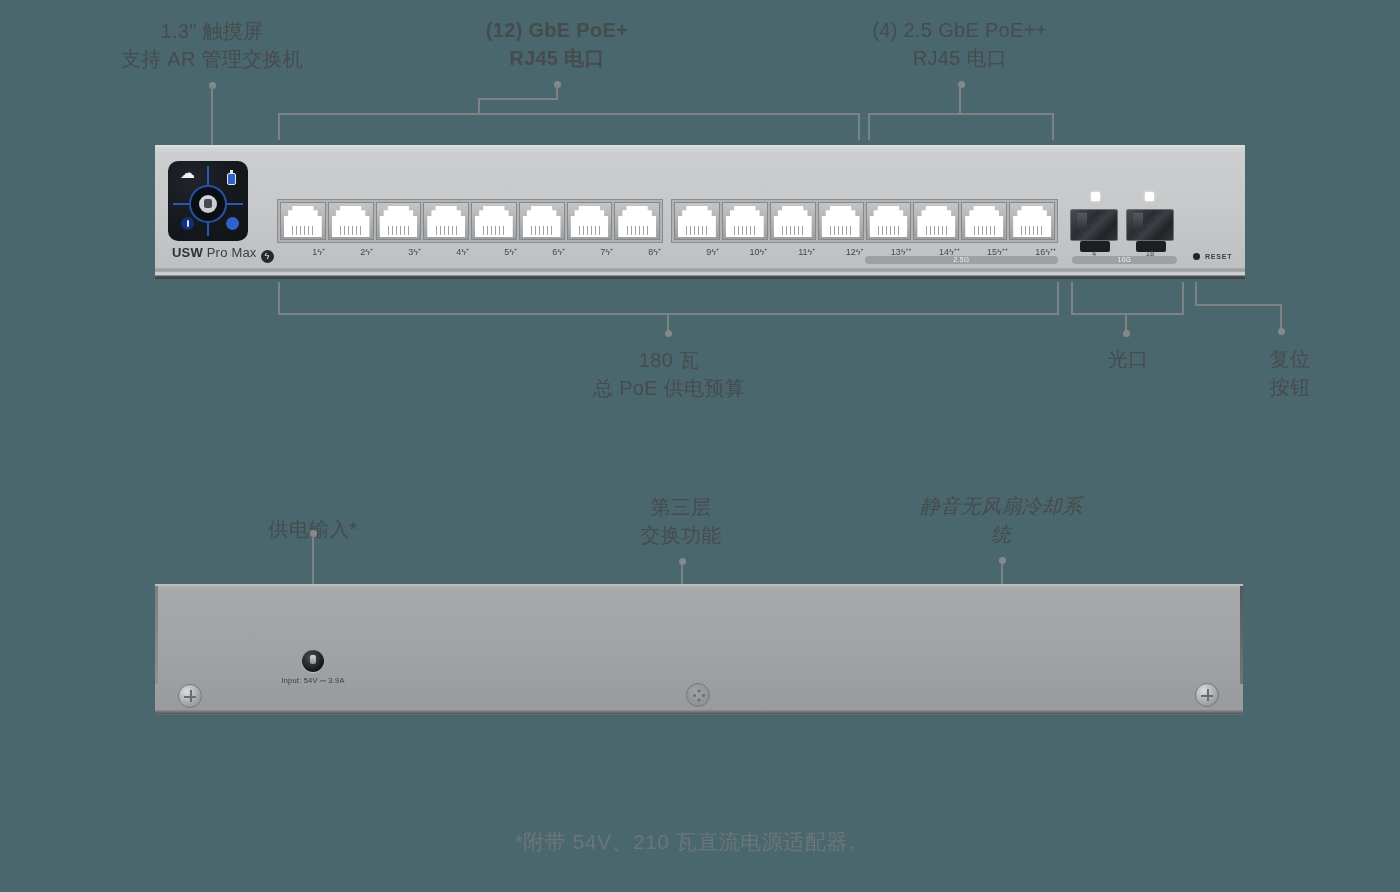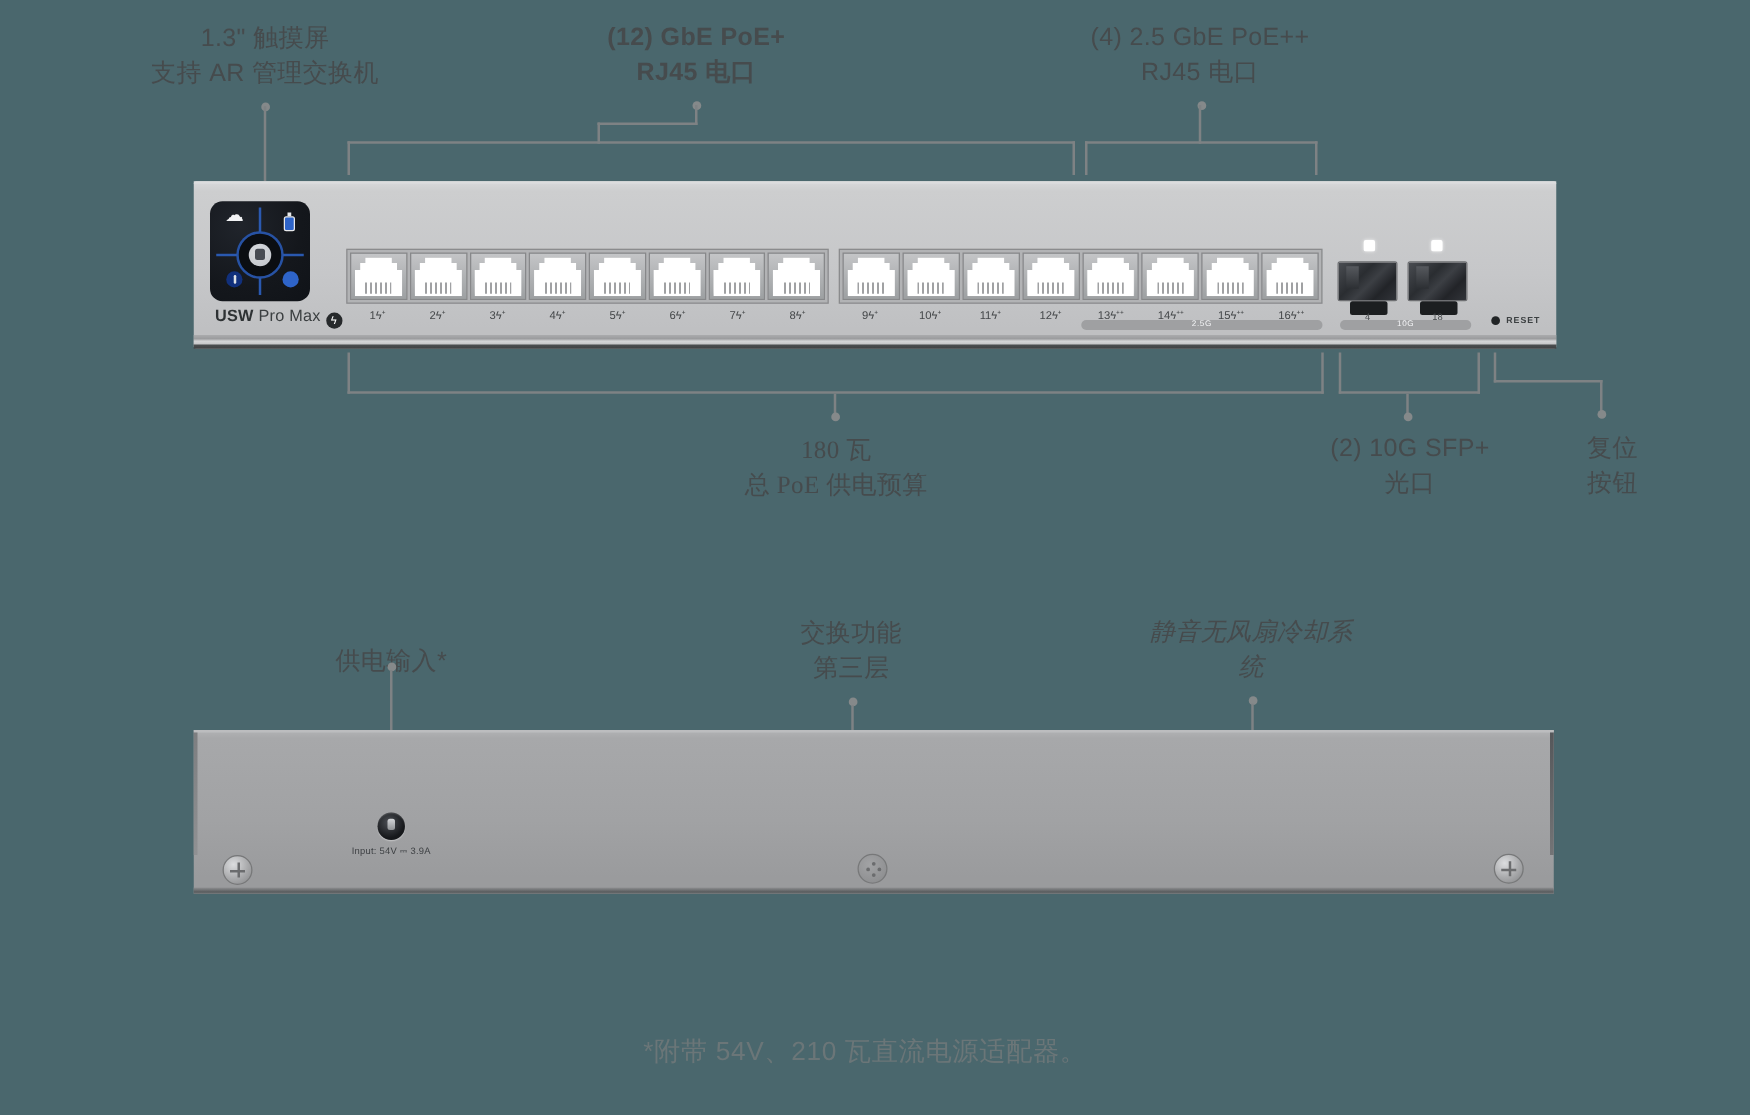"1ϟ⁺" .plabel { text-align: center -> right }
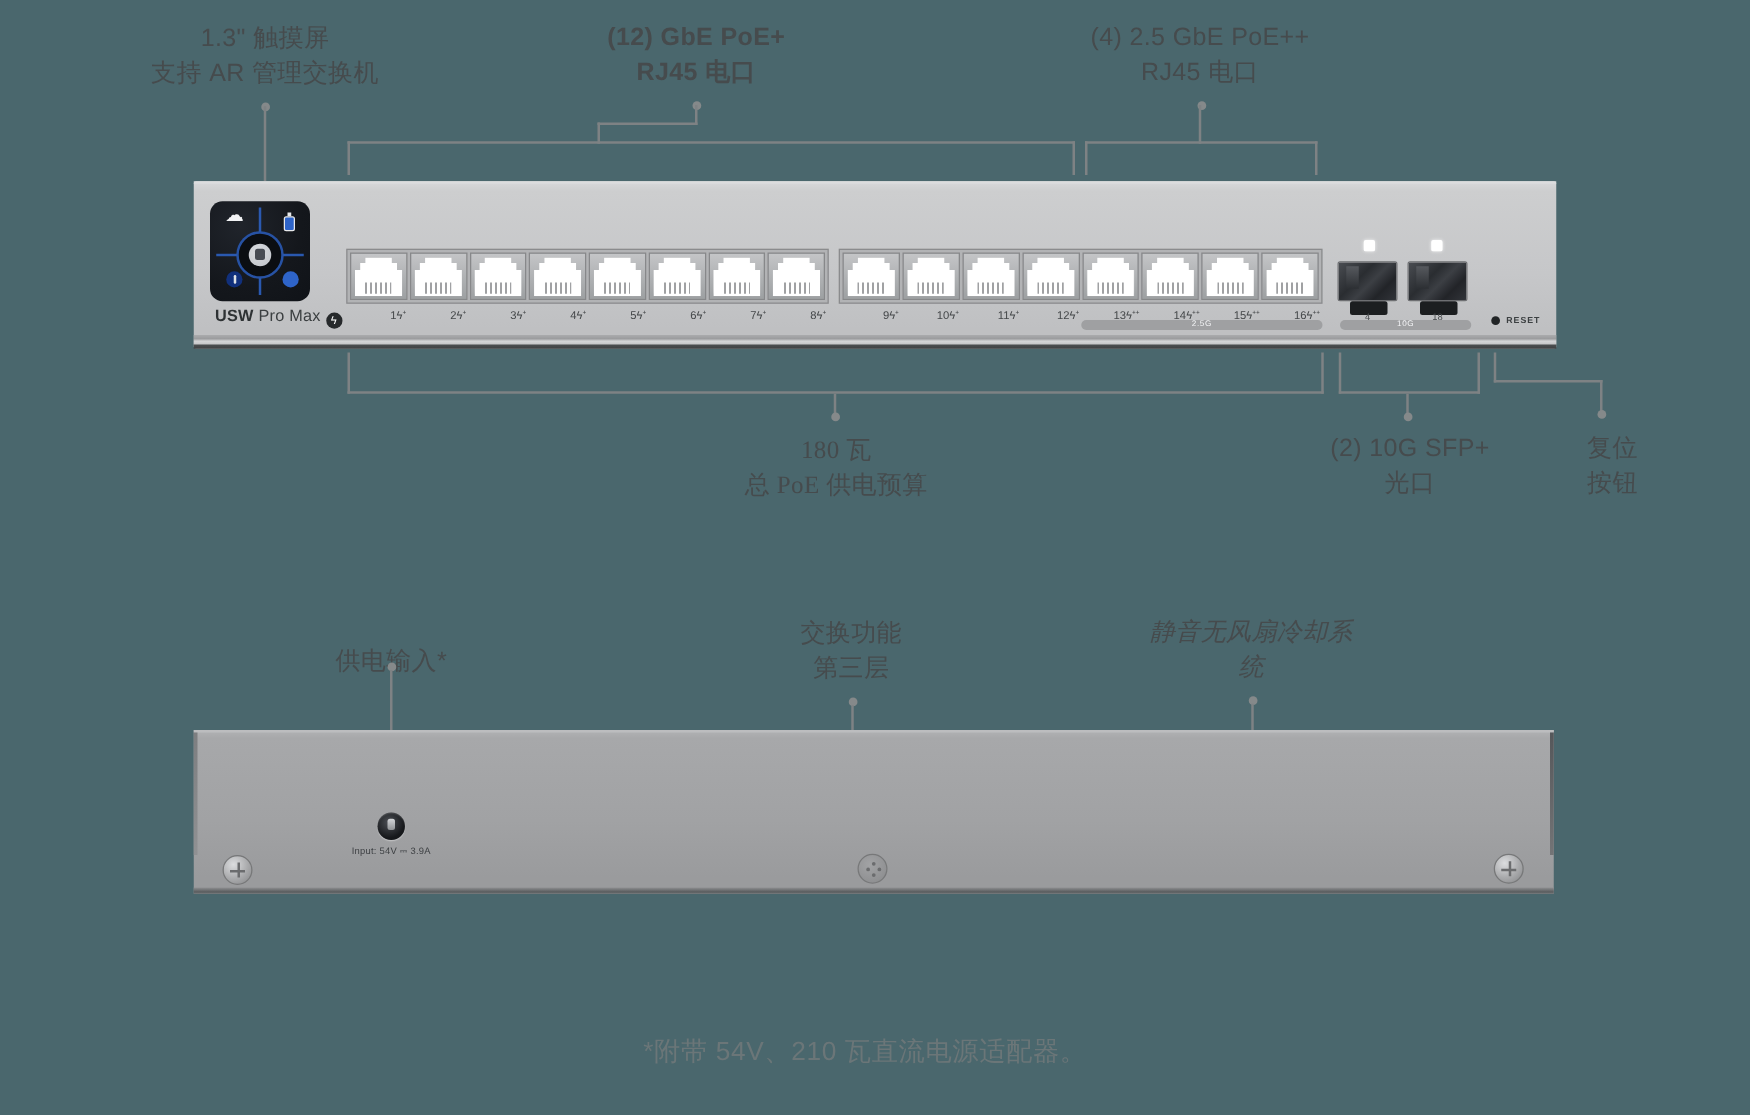"180 瓦" div.anno { font-family: Liberation Serif, serif -> none }
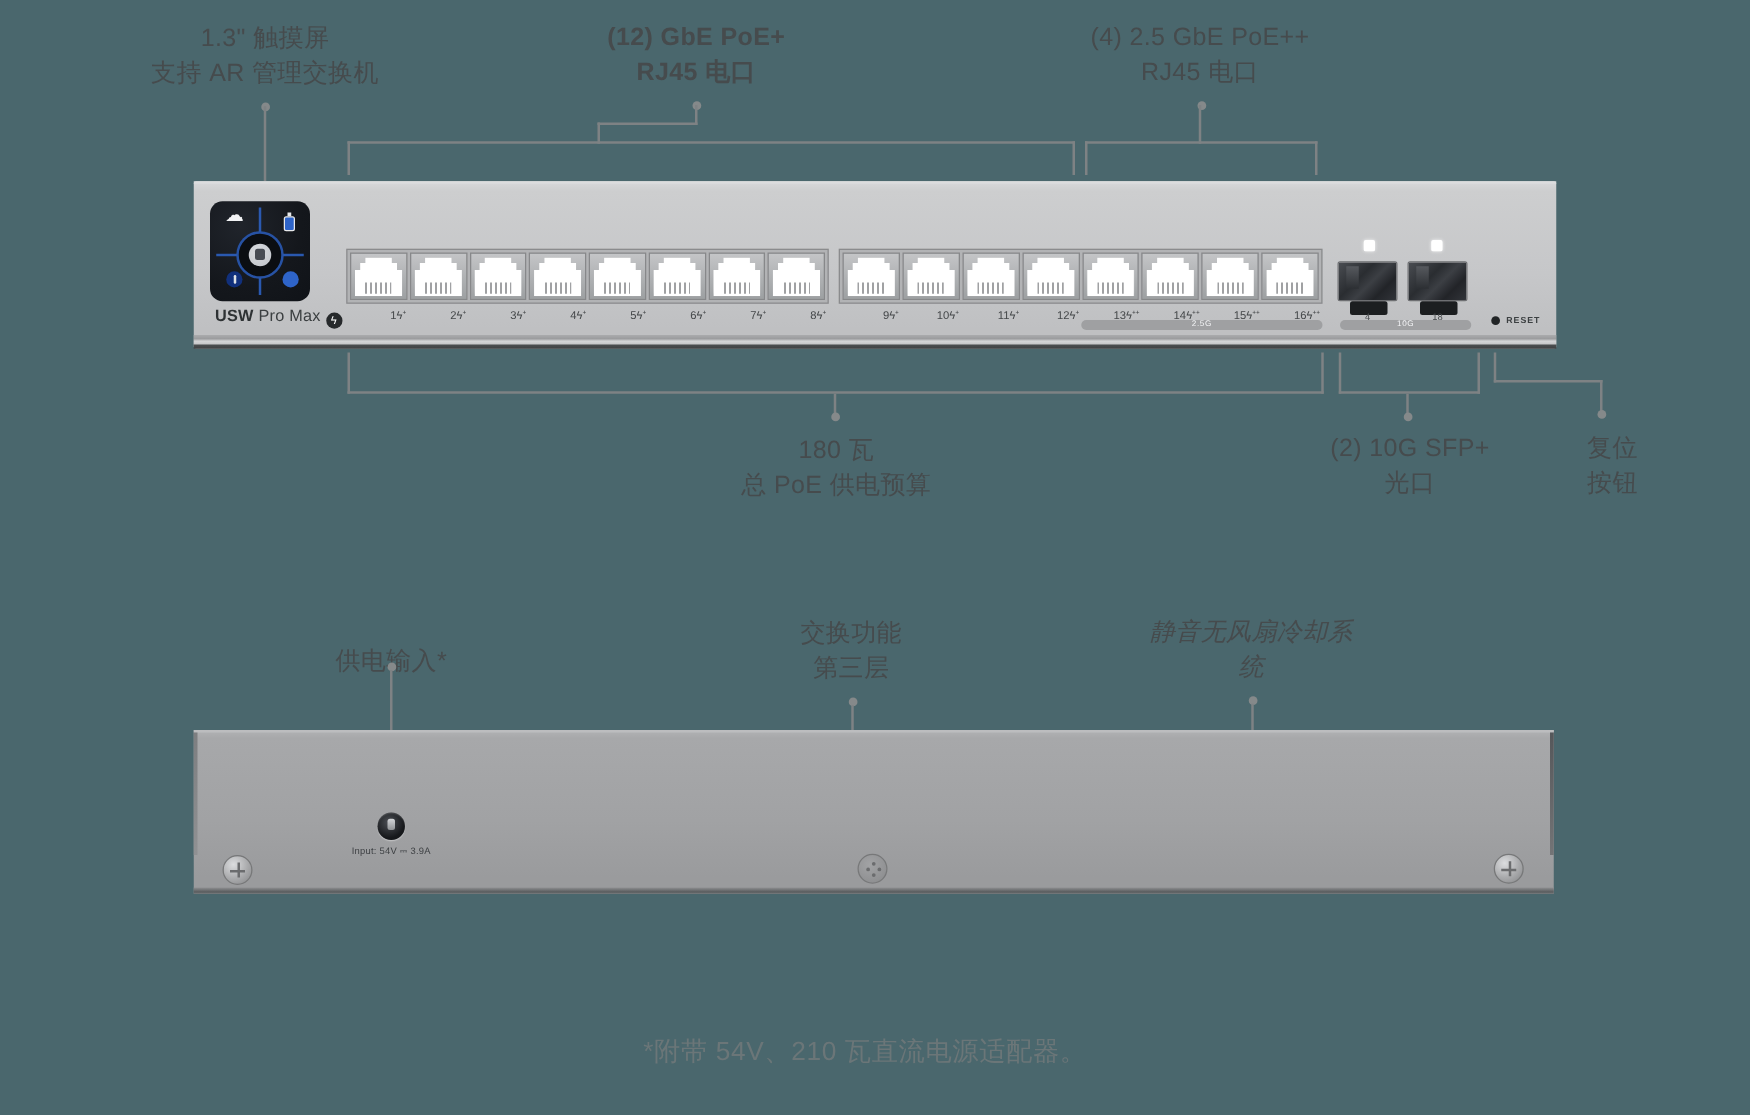"(2) 10G SFP+" span { html: <span>(2) 10G SFP+</span> -> none }
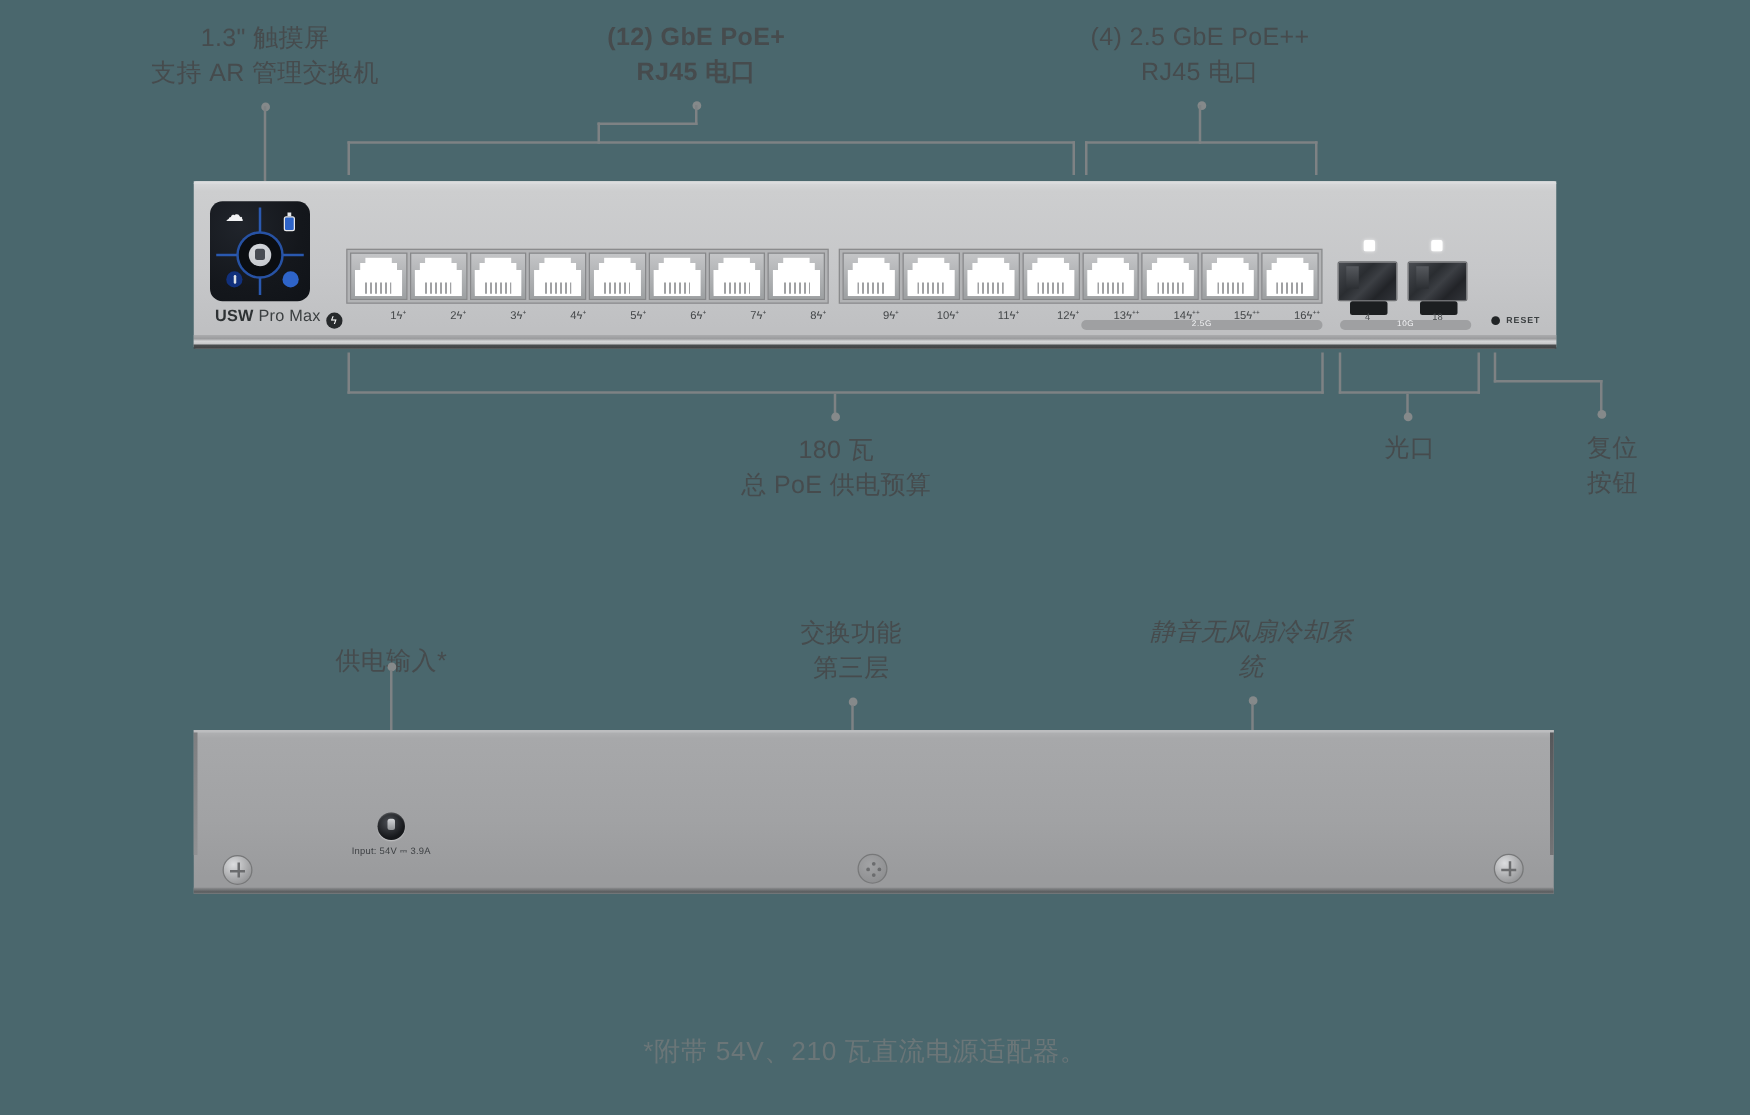"交换功能" span { order: before "第三层" -> after "第三层" }
